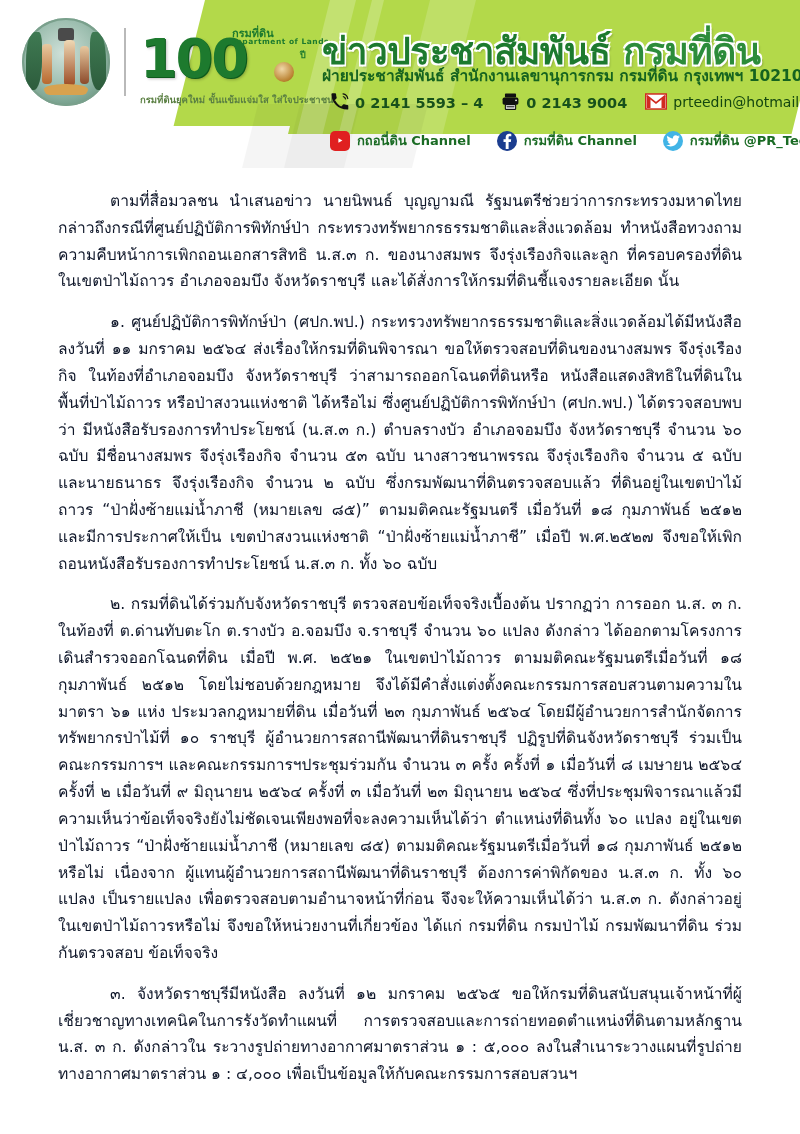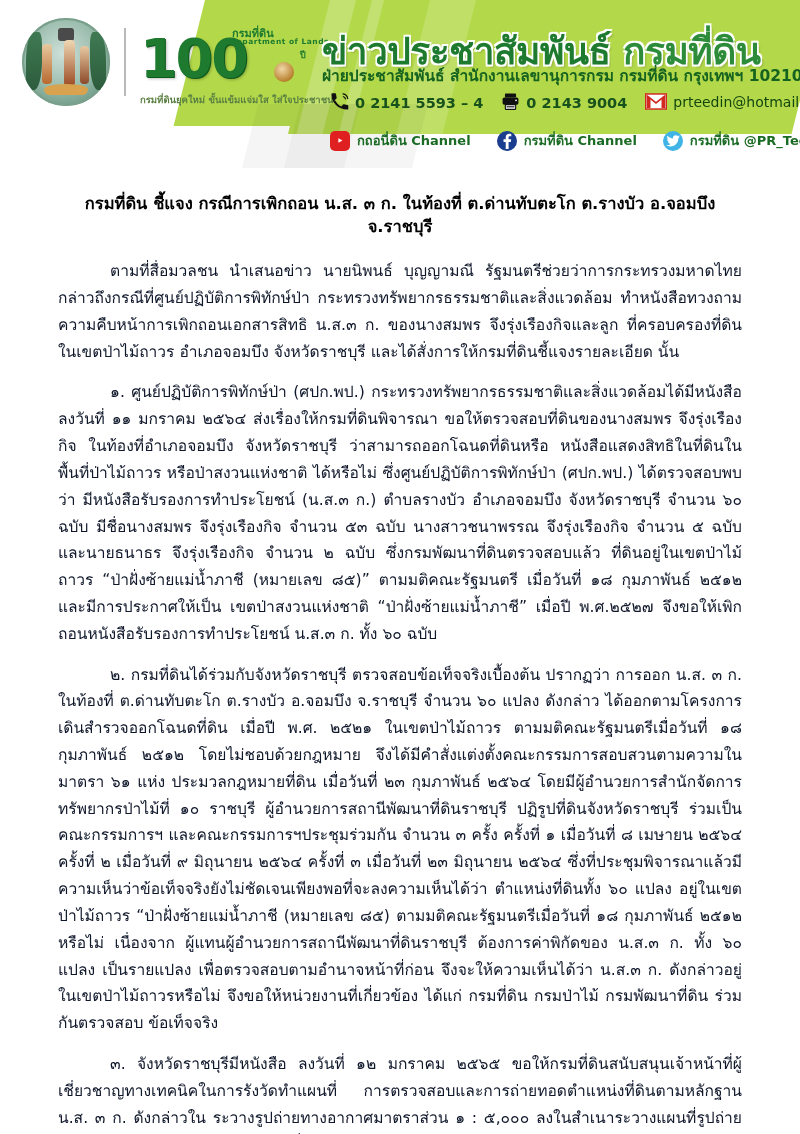"กรมที่ดิน ชี้แจง กรณีการเพิกถอน น.ส. ๓" h1.doc-title { html: <h1>กรมที่ดิน ชี้แจง กรณีการเพิกถอน น.ส. ๓ ก. ในท้องที่ ต.ด่านทับตะโก ต.รางบัว อ.จอมบึง จ.ราชบุรี</h1> -> none }
